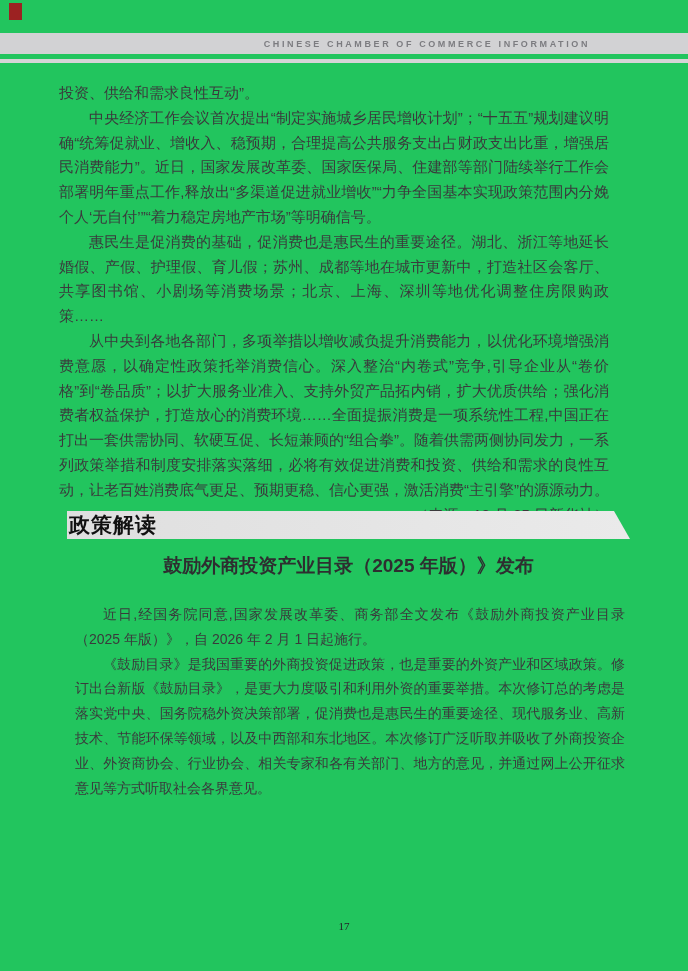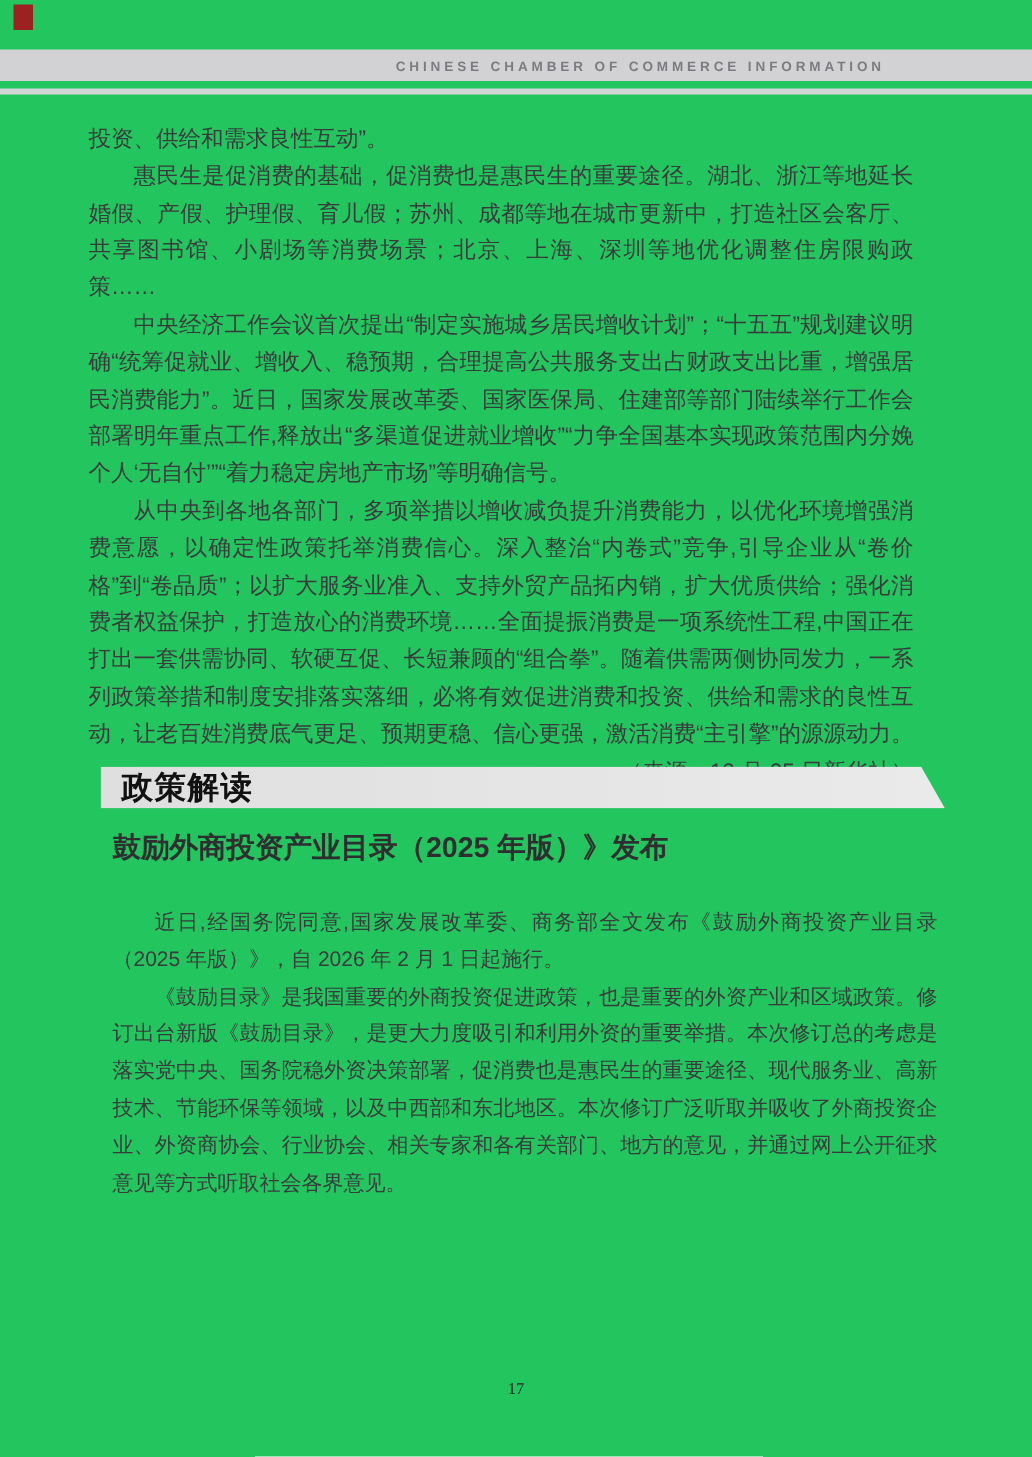"惠民生是促消费的基础，促消费也是惠民生的重要途径。湖北、浙江等地延长婚假、产假、" p { order: before "中央经济工作会议首次提出“制定实施城乡居民增收计划”；“十五五”规划建议明确“统" -> after "中央经济工作会议首次提出“制定实施城乡居民增收计划”；“十五五”规划建议明确“统" }
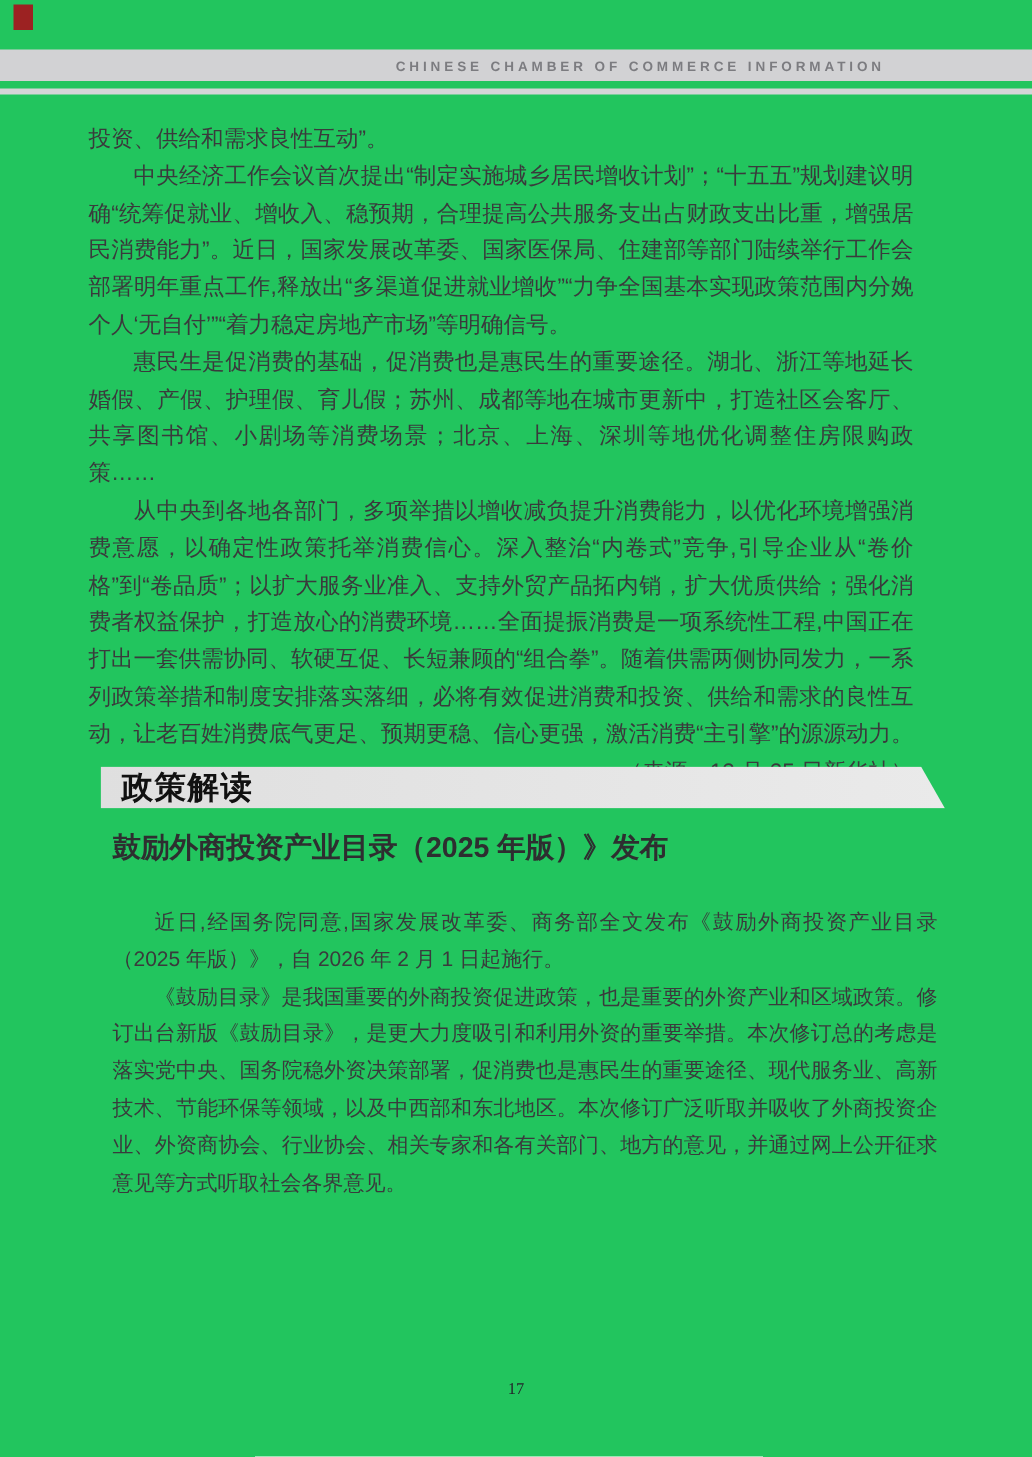"政策解读" #section-bar { padding-left: 14px -> 2px }
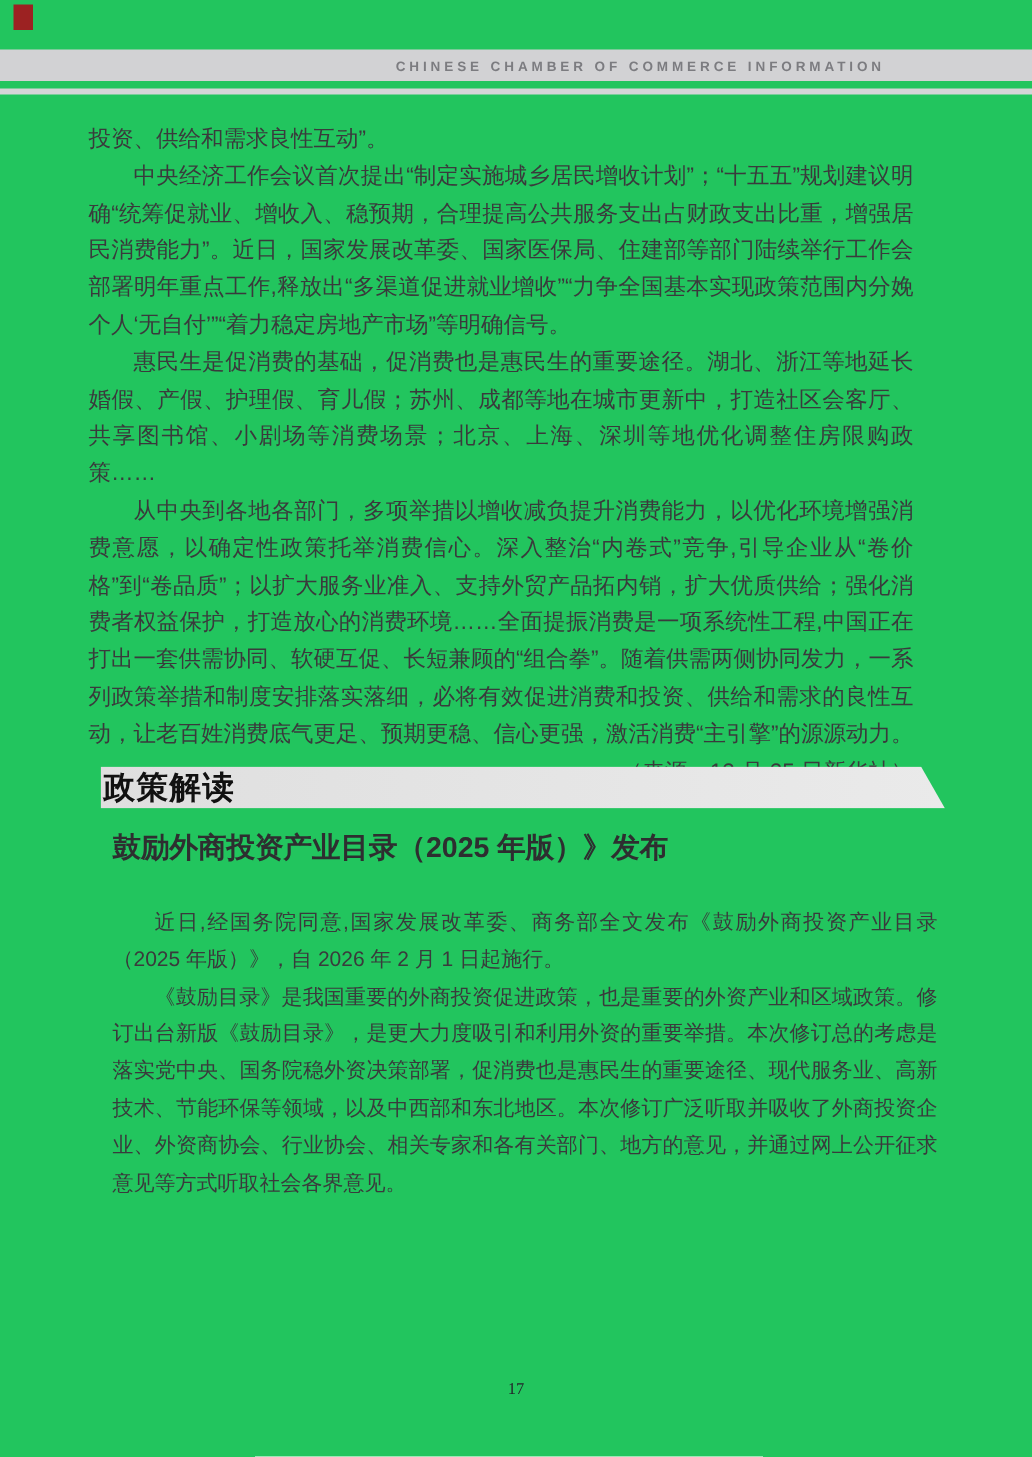"鼓励外商投资产业目录（2025 年版）》发布" #policy-title { text-align: none -> center }
